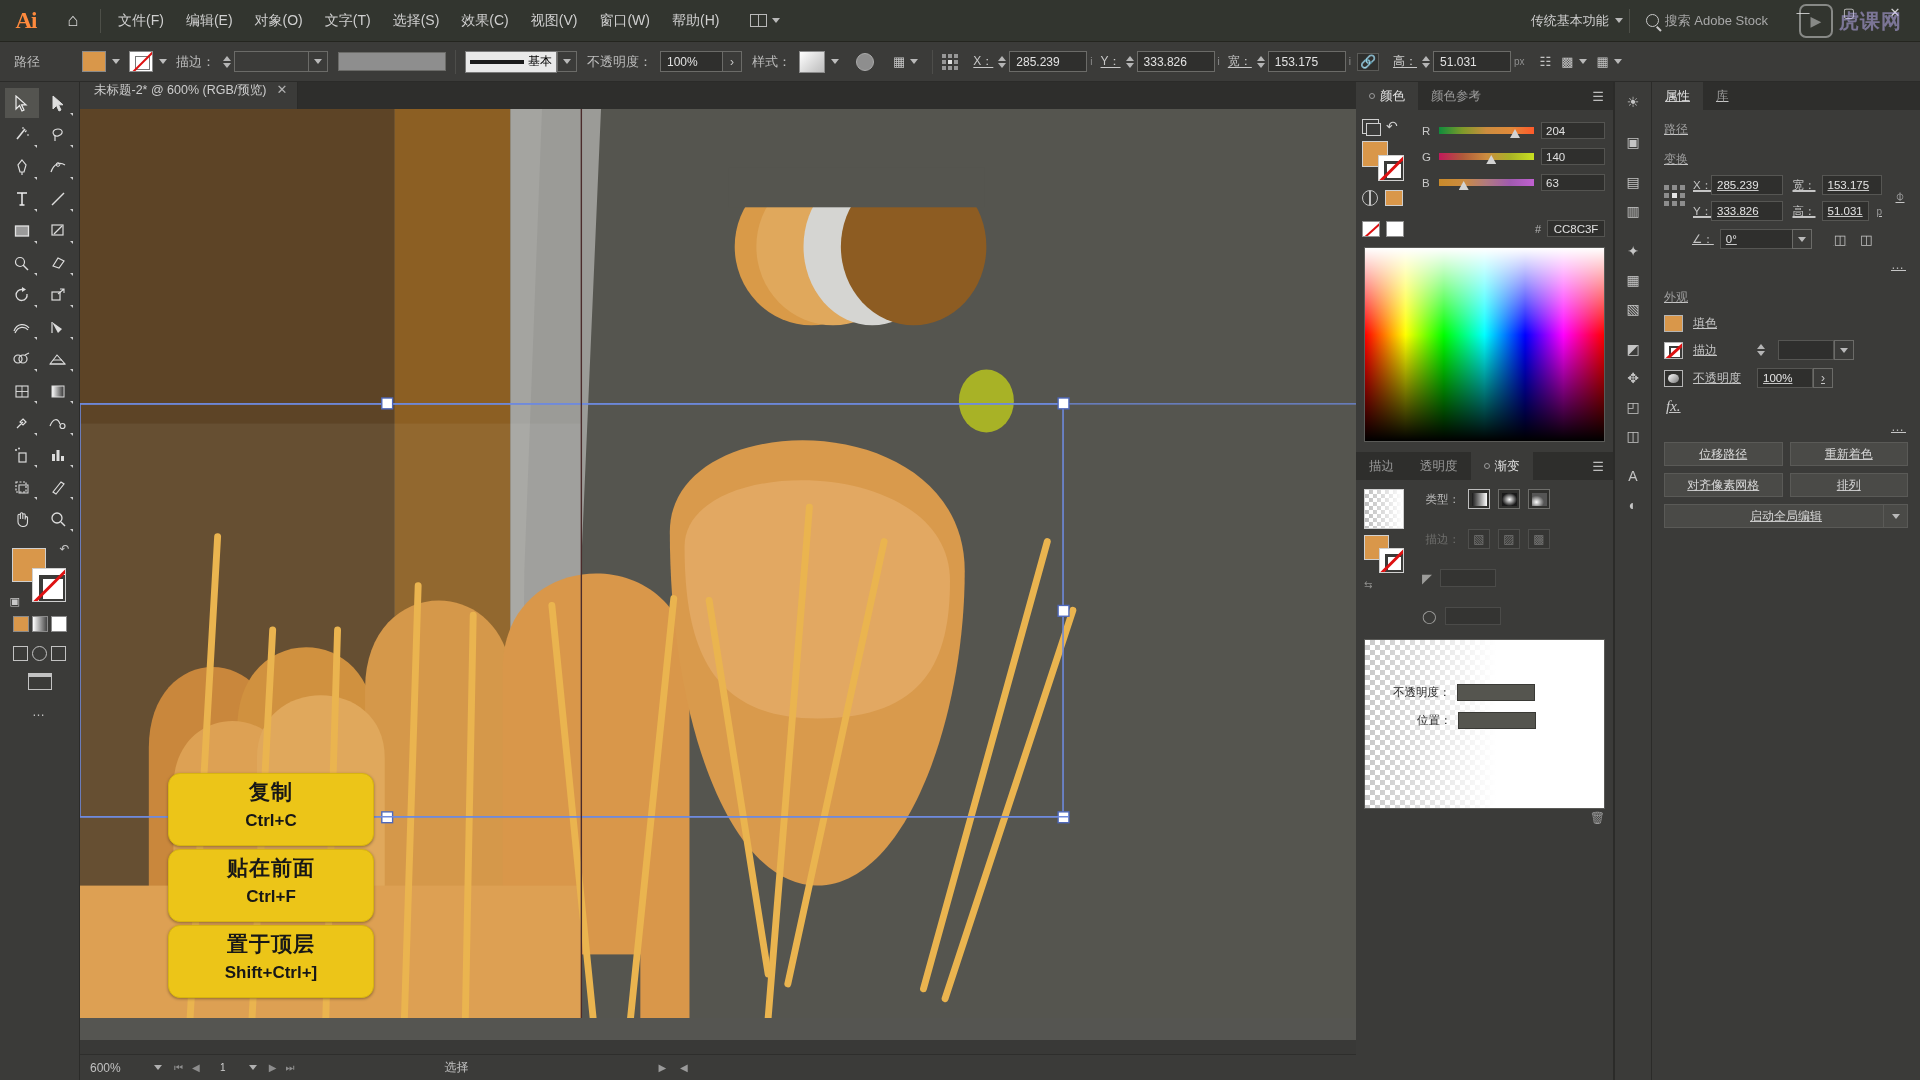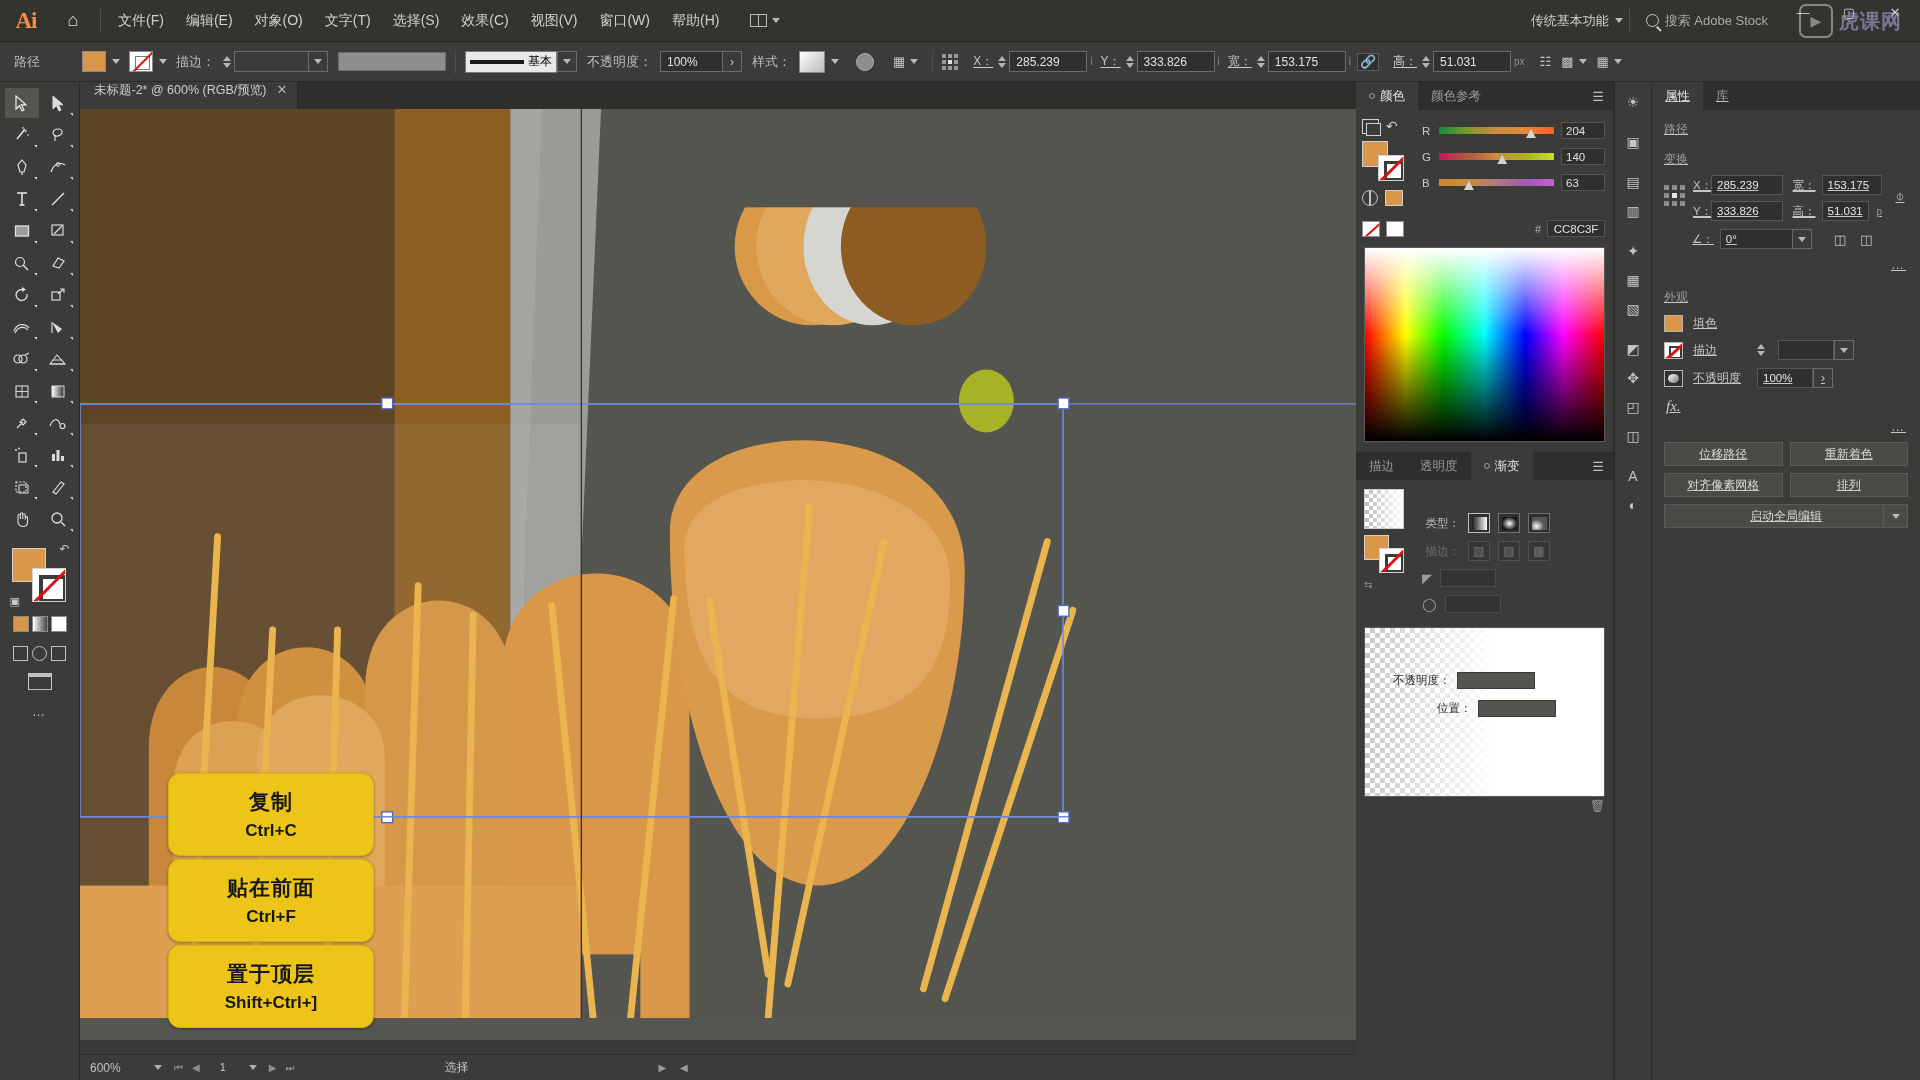"204" .val-box { width: 44px -> 64px }
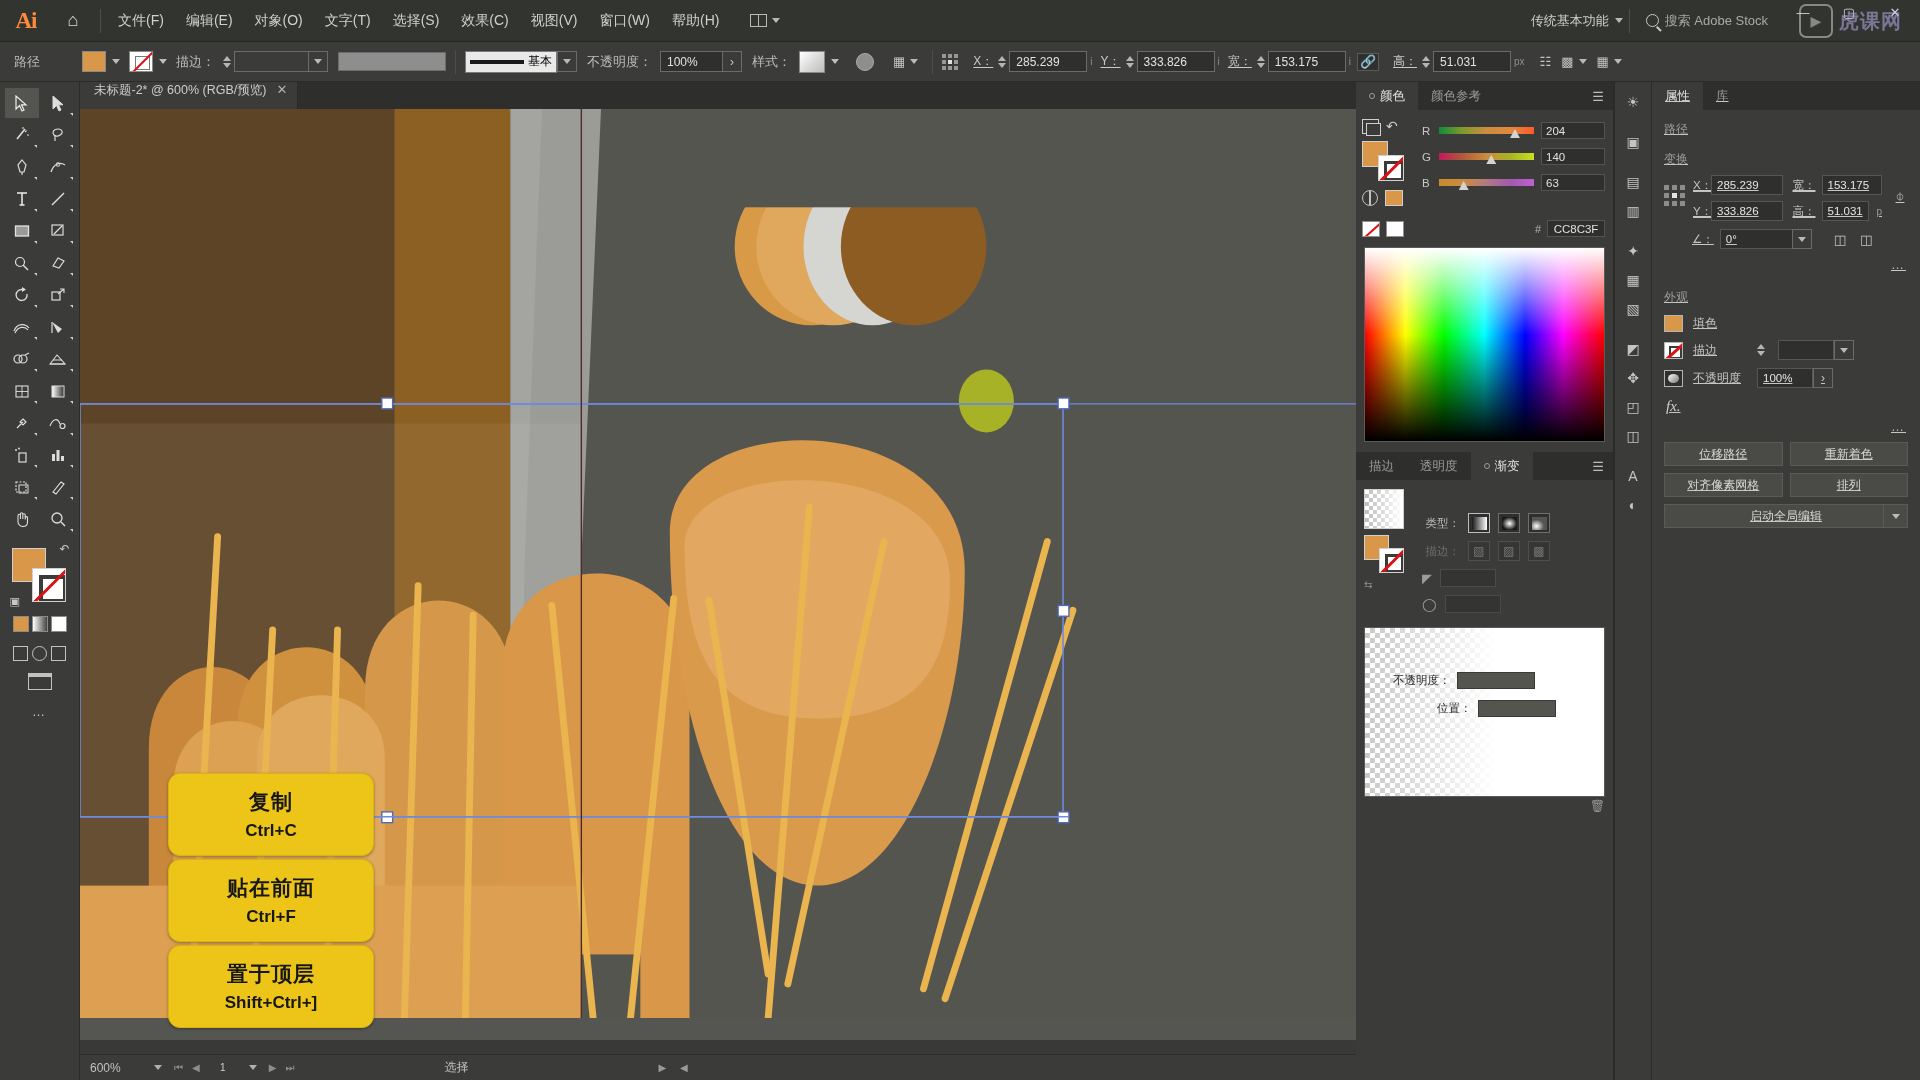"类型：" .grad-right { gap: 8px -> 20px; margin-top: 24px -> none }
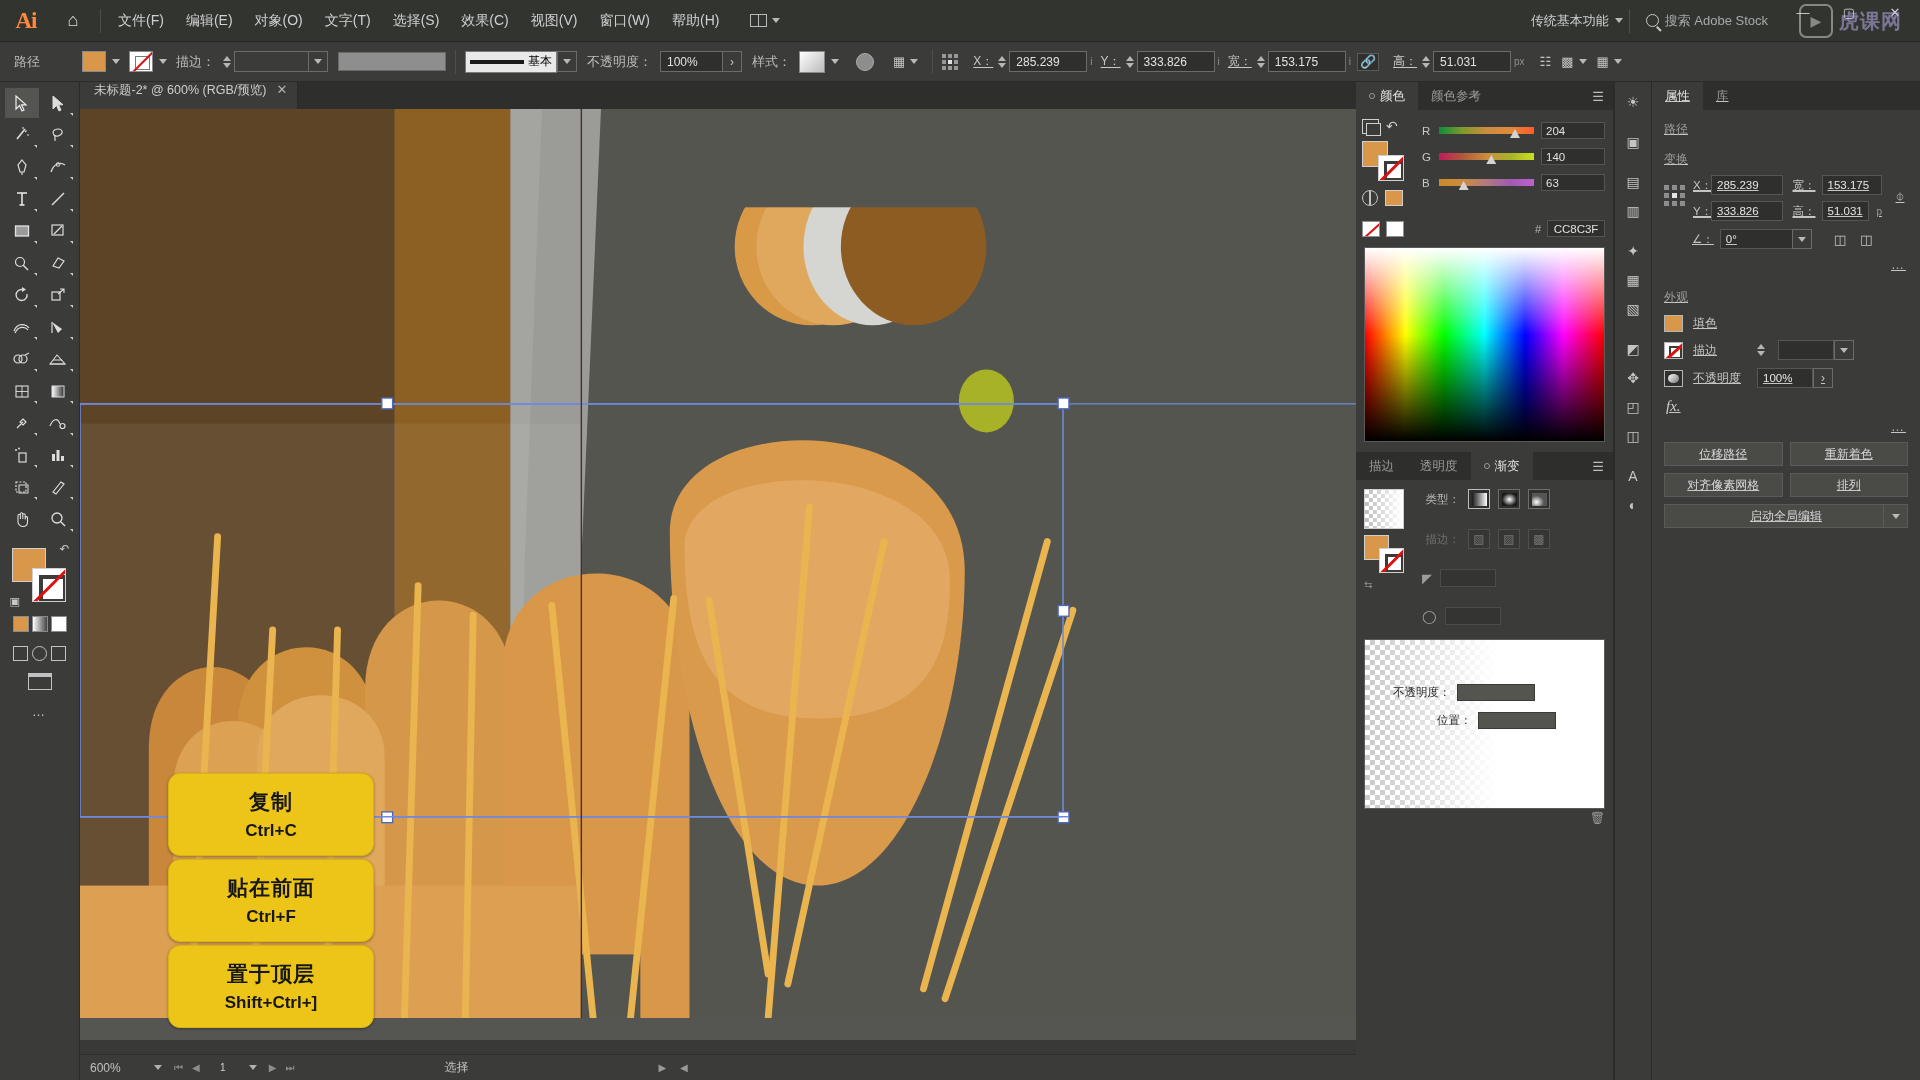"位置：" div.gs-field-row { margin-left: 20px -> none }
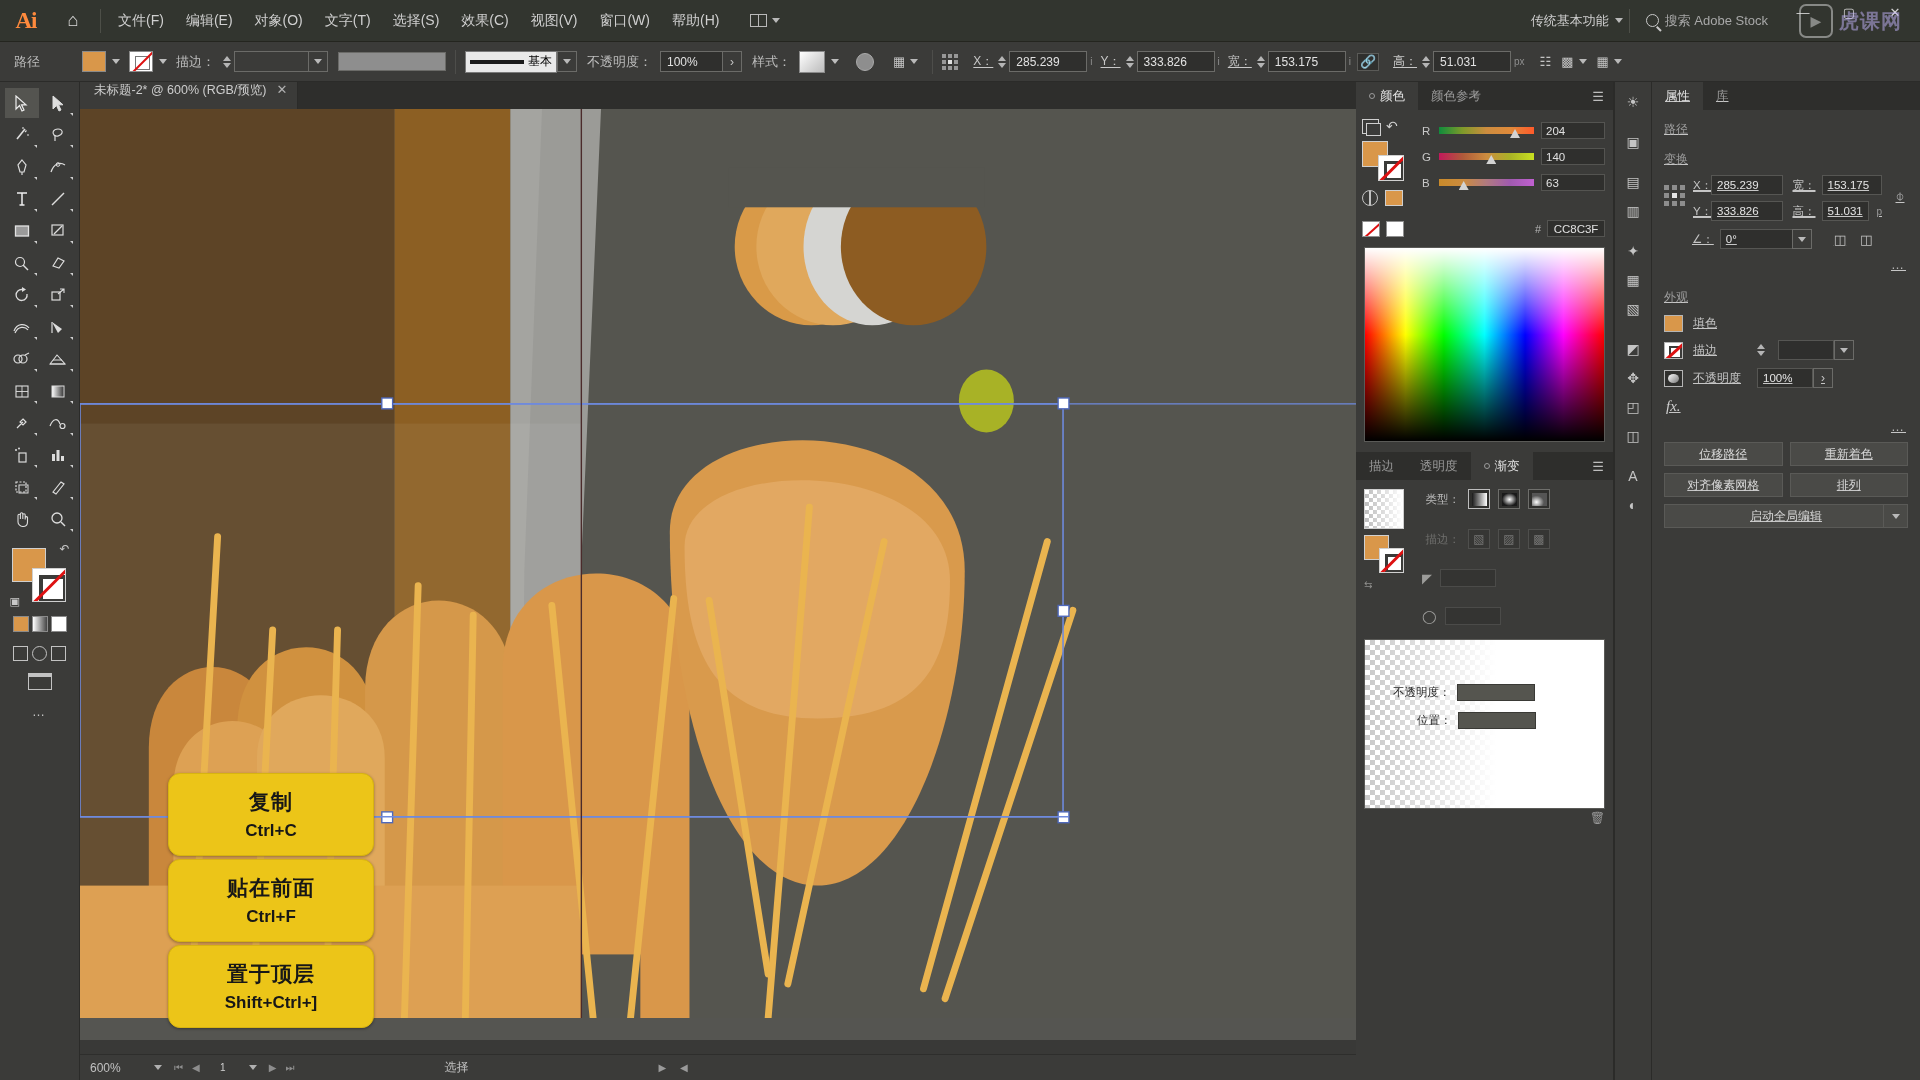"复制" .card { padding: 14px 8px 14px 8px -> 4px 8px 14px 8px }
